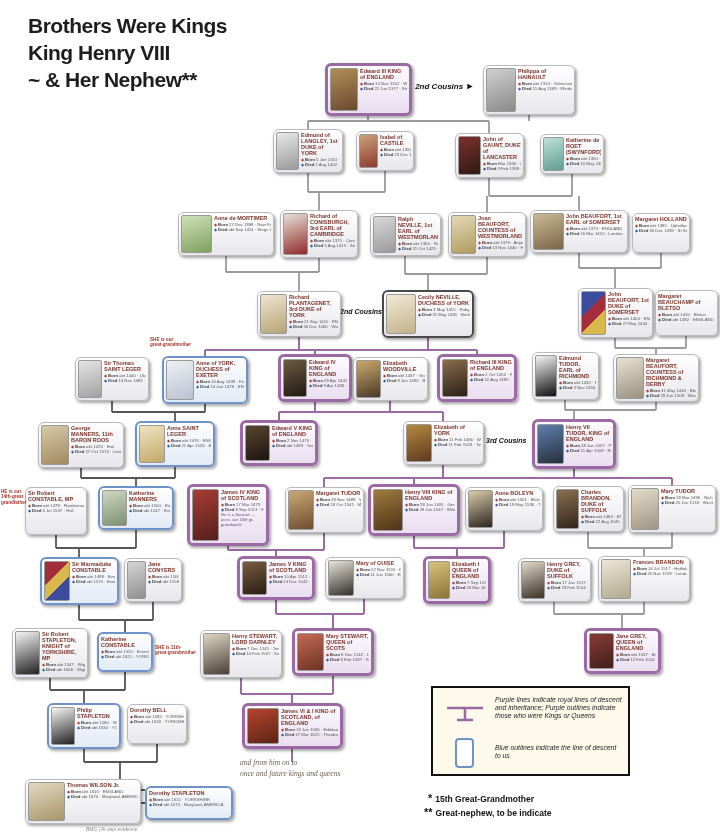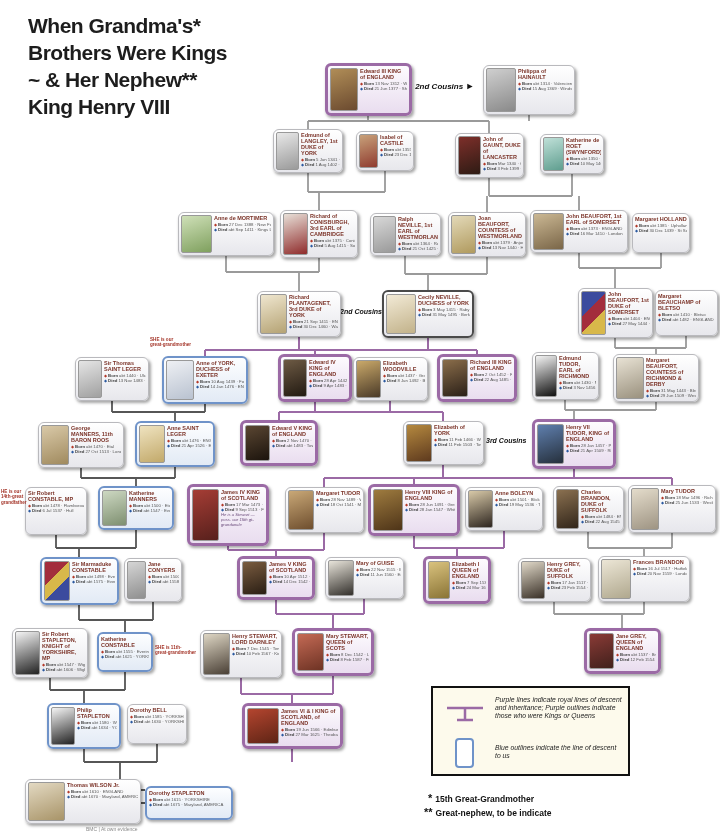"When Grandma's*" div { html: <div>When Grandma's*</div> -> none }
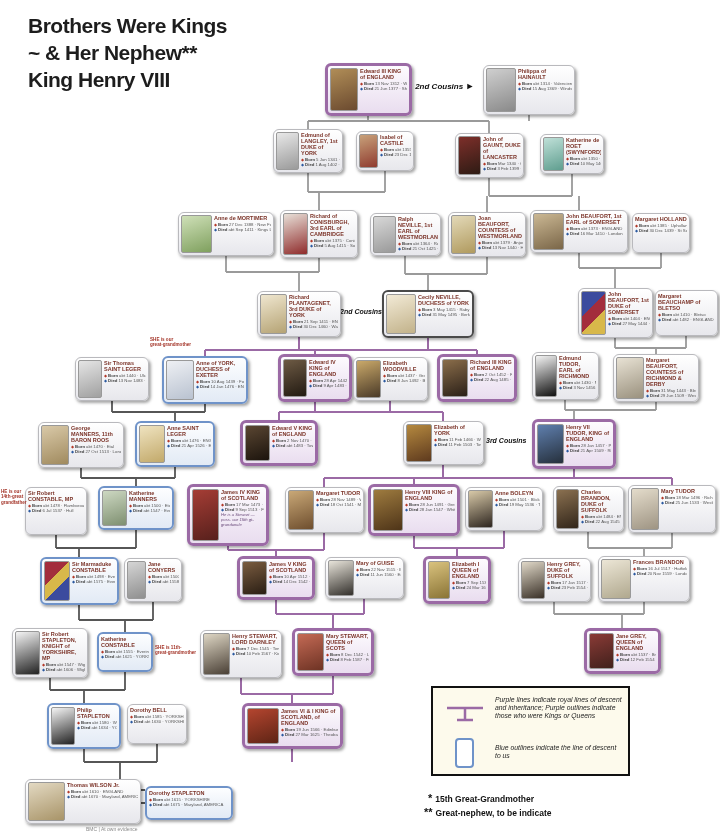"~ & Her Nephew**" div { order: before "King Henry VIII" -> after "King Henry VIII" }
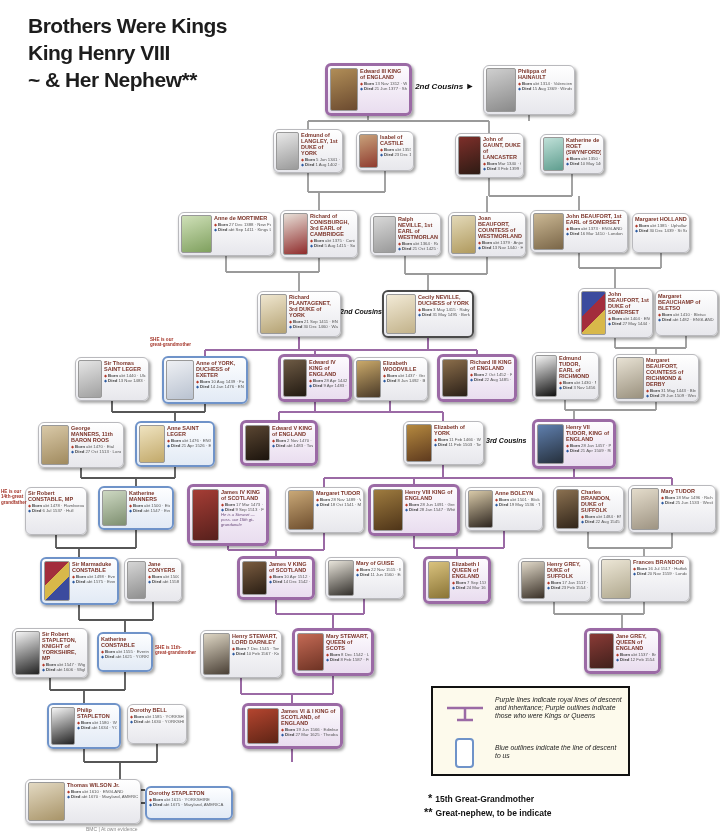"and from him on to" div { html: none -> <div> <div>and from him on to</div> <div>once and future kings and queens</div> </div> }
